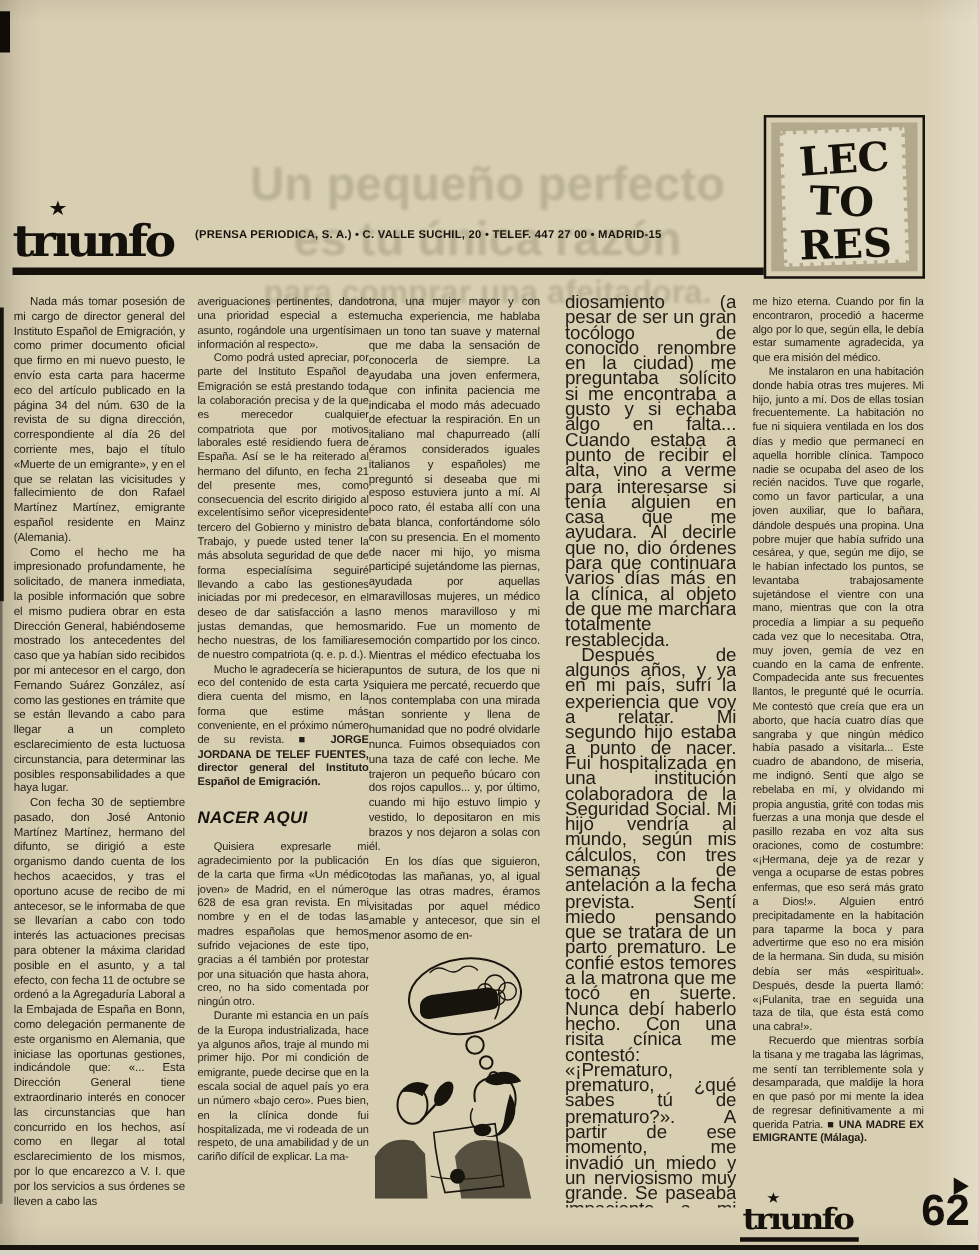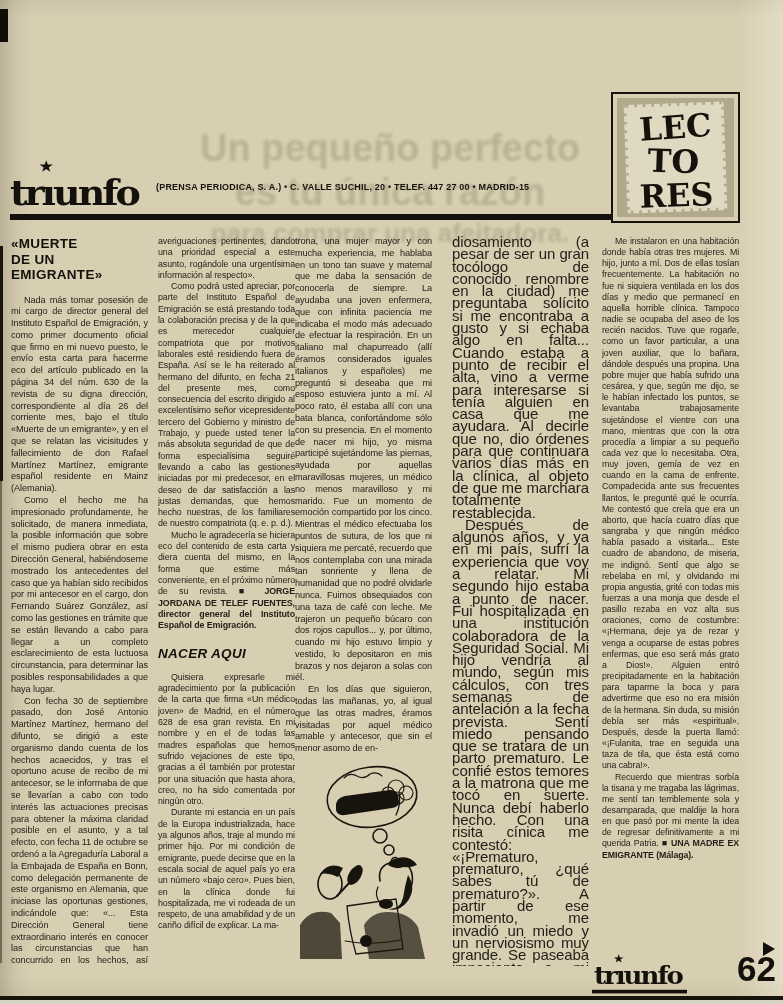"«MUERTE" h2.title { html: <h2>«MUERTE DE UN EMIGRANTE»</h2> -> none }
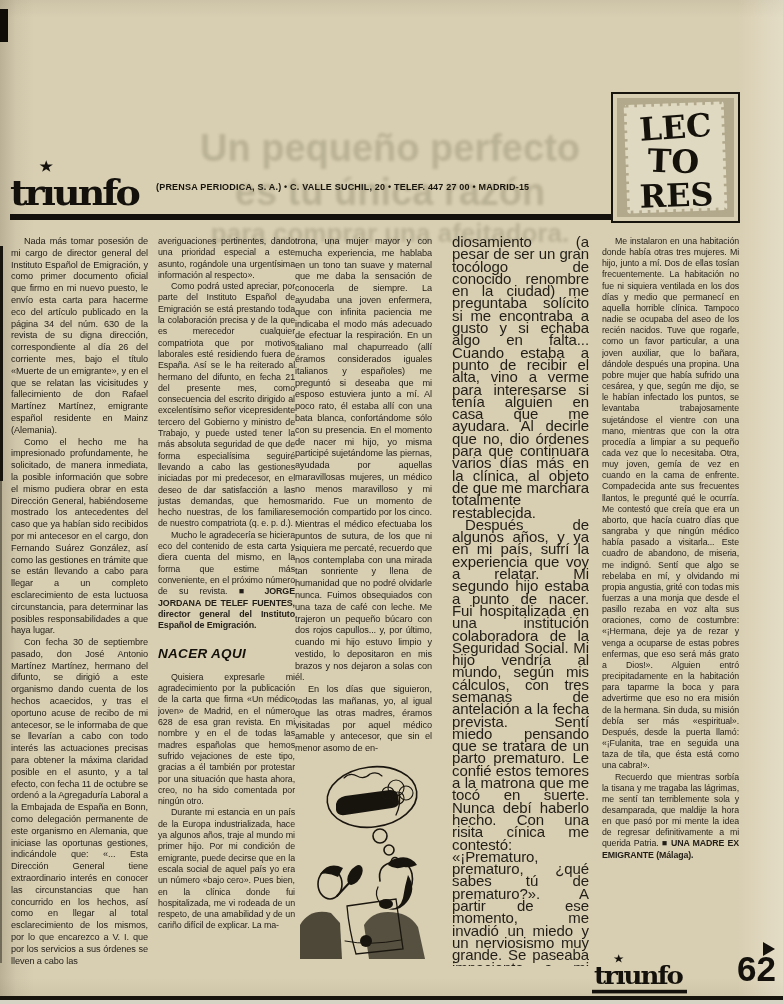"me hizo eterna. Cuando por" p { html: none -> <p>me hizo eterna. Cuando por fin la encontraron, procedió a hacerme algo por lo que, según ella, le debía estar sumamente agradecida, ya que era misión del médico.</p> }
